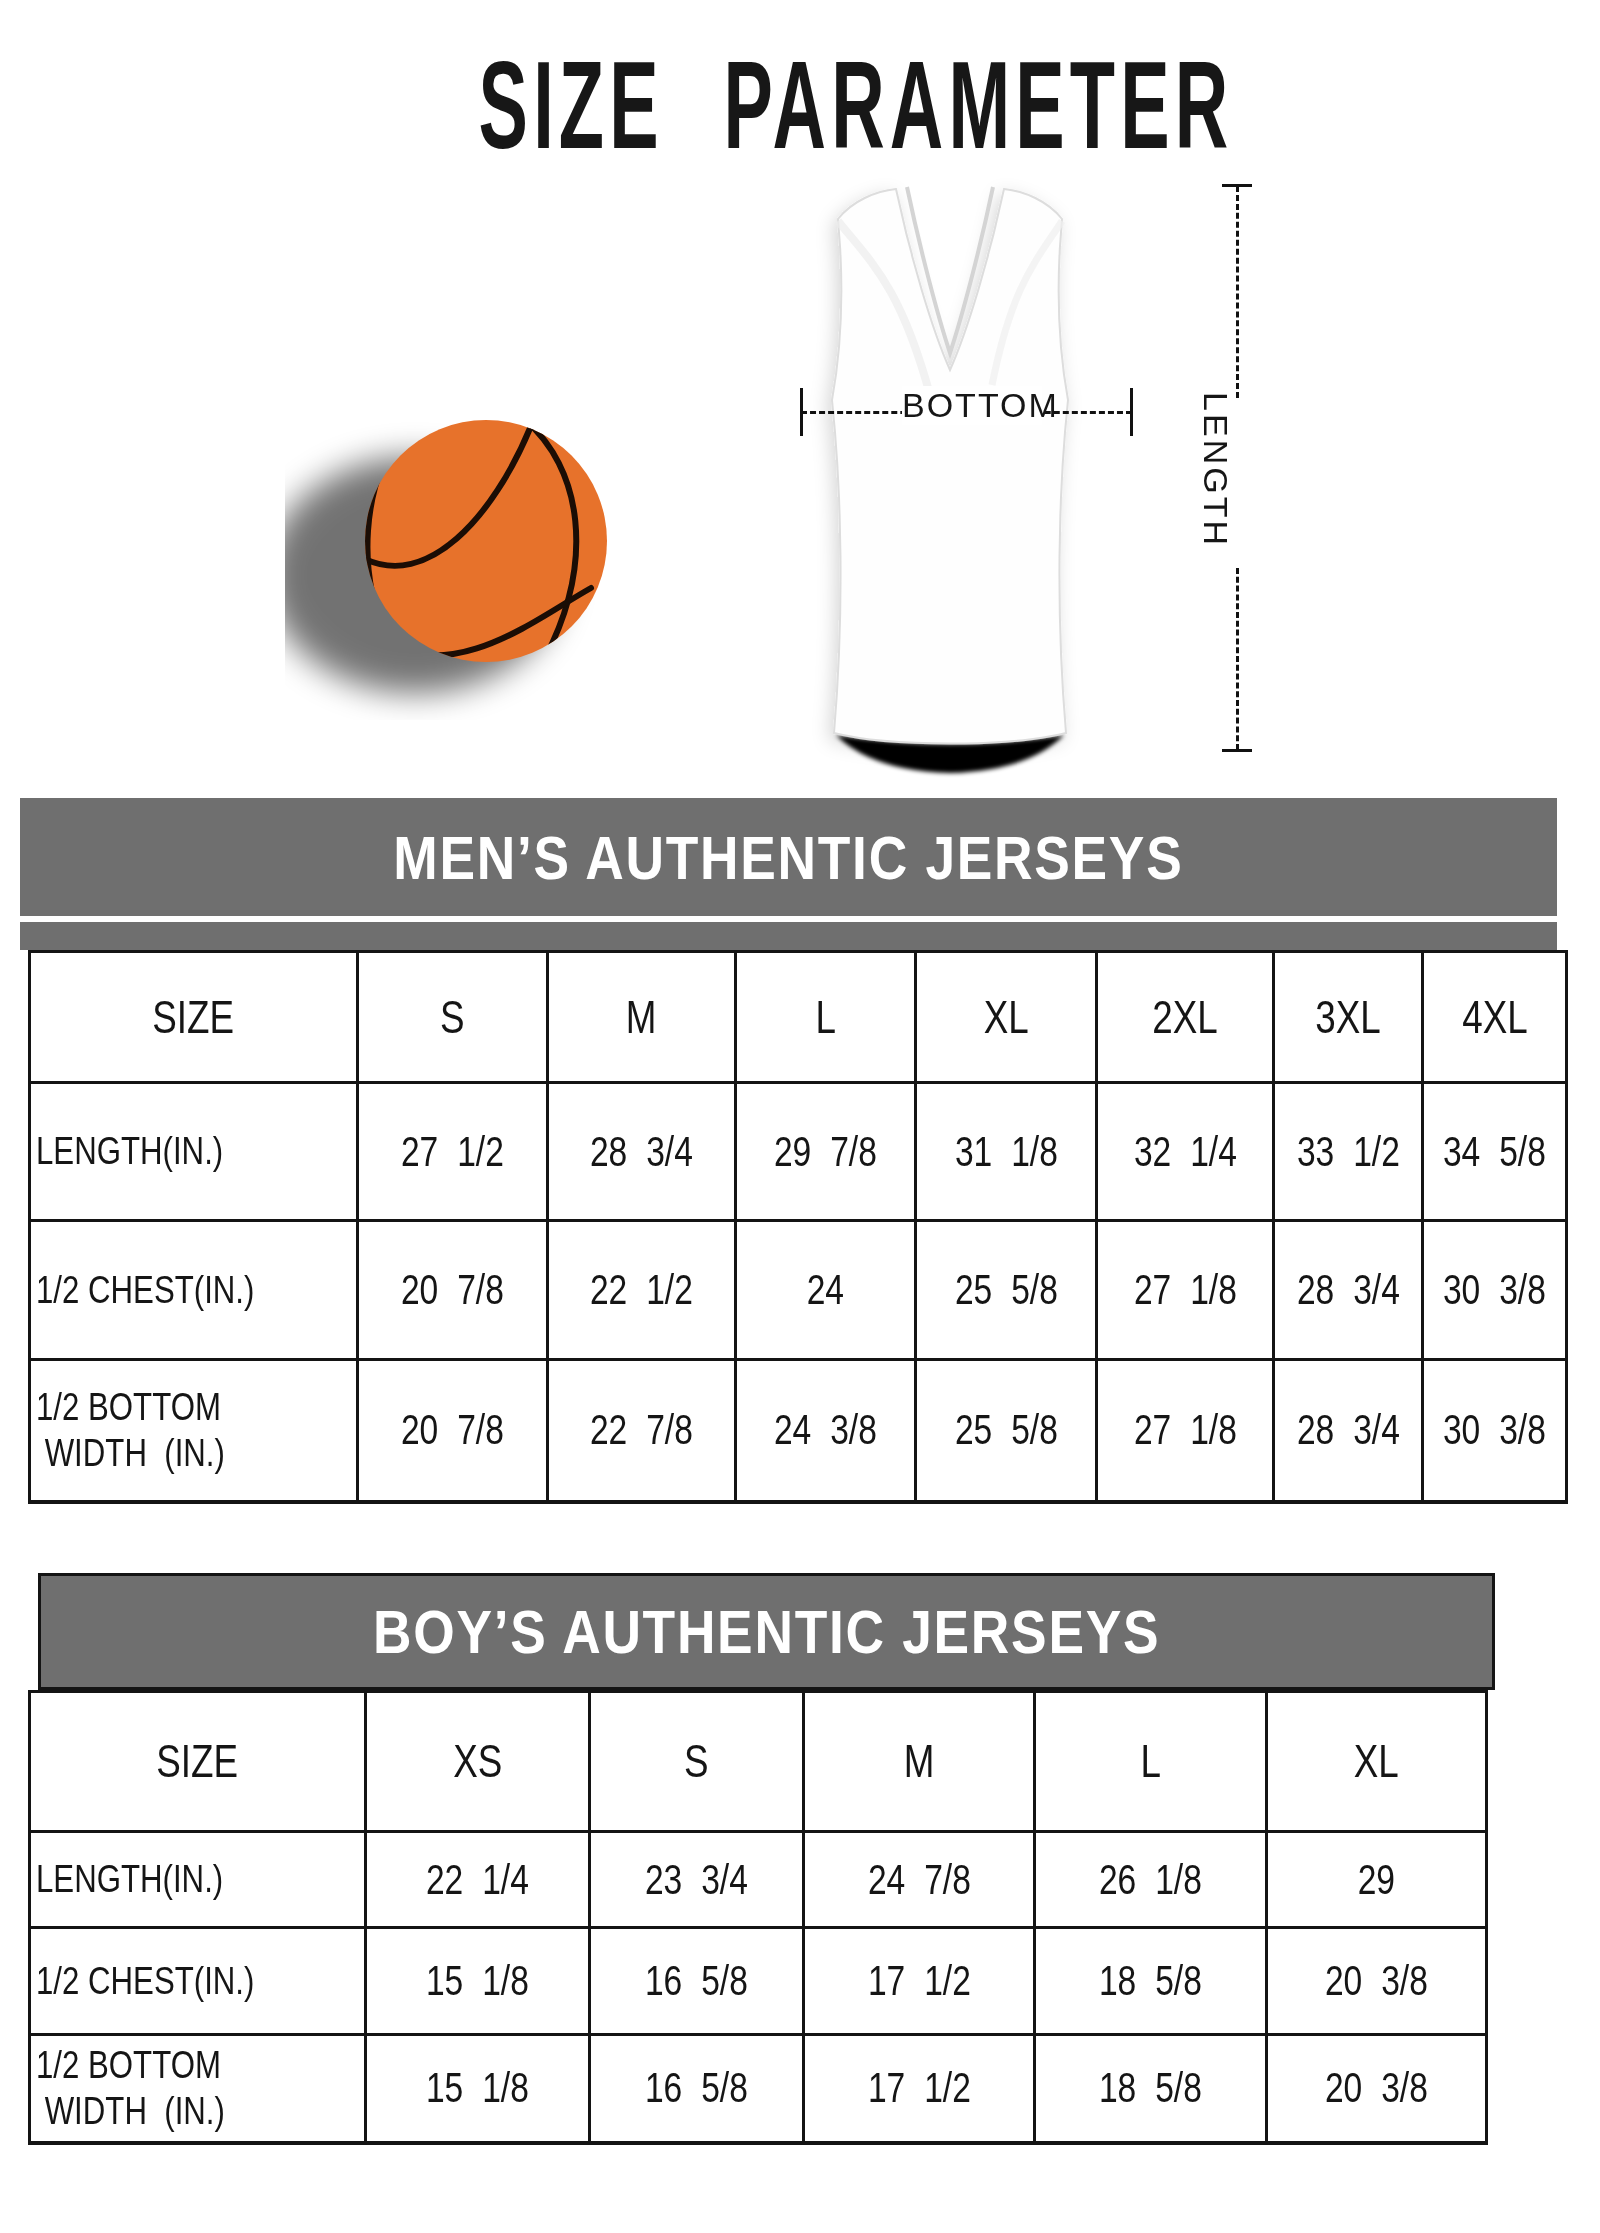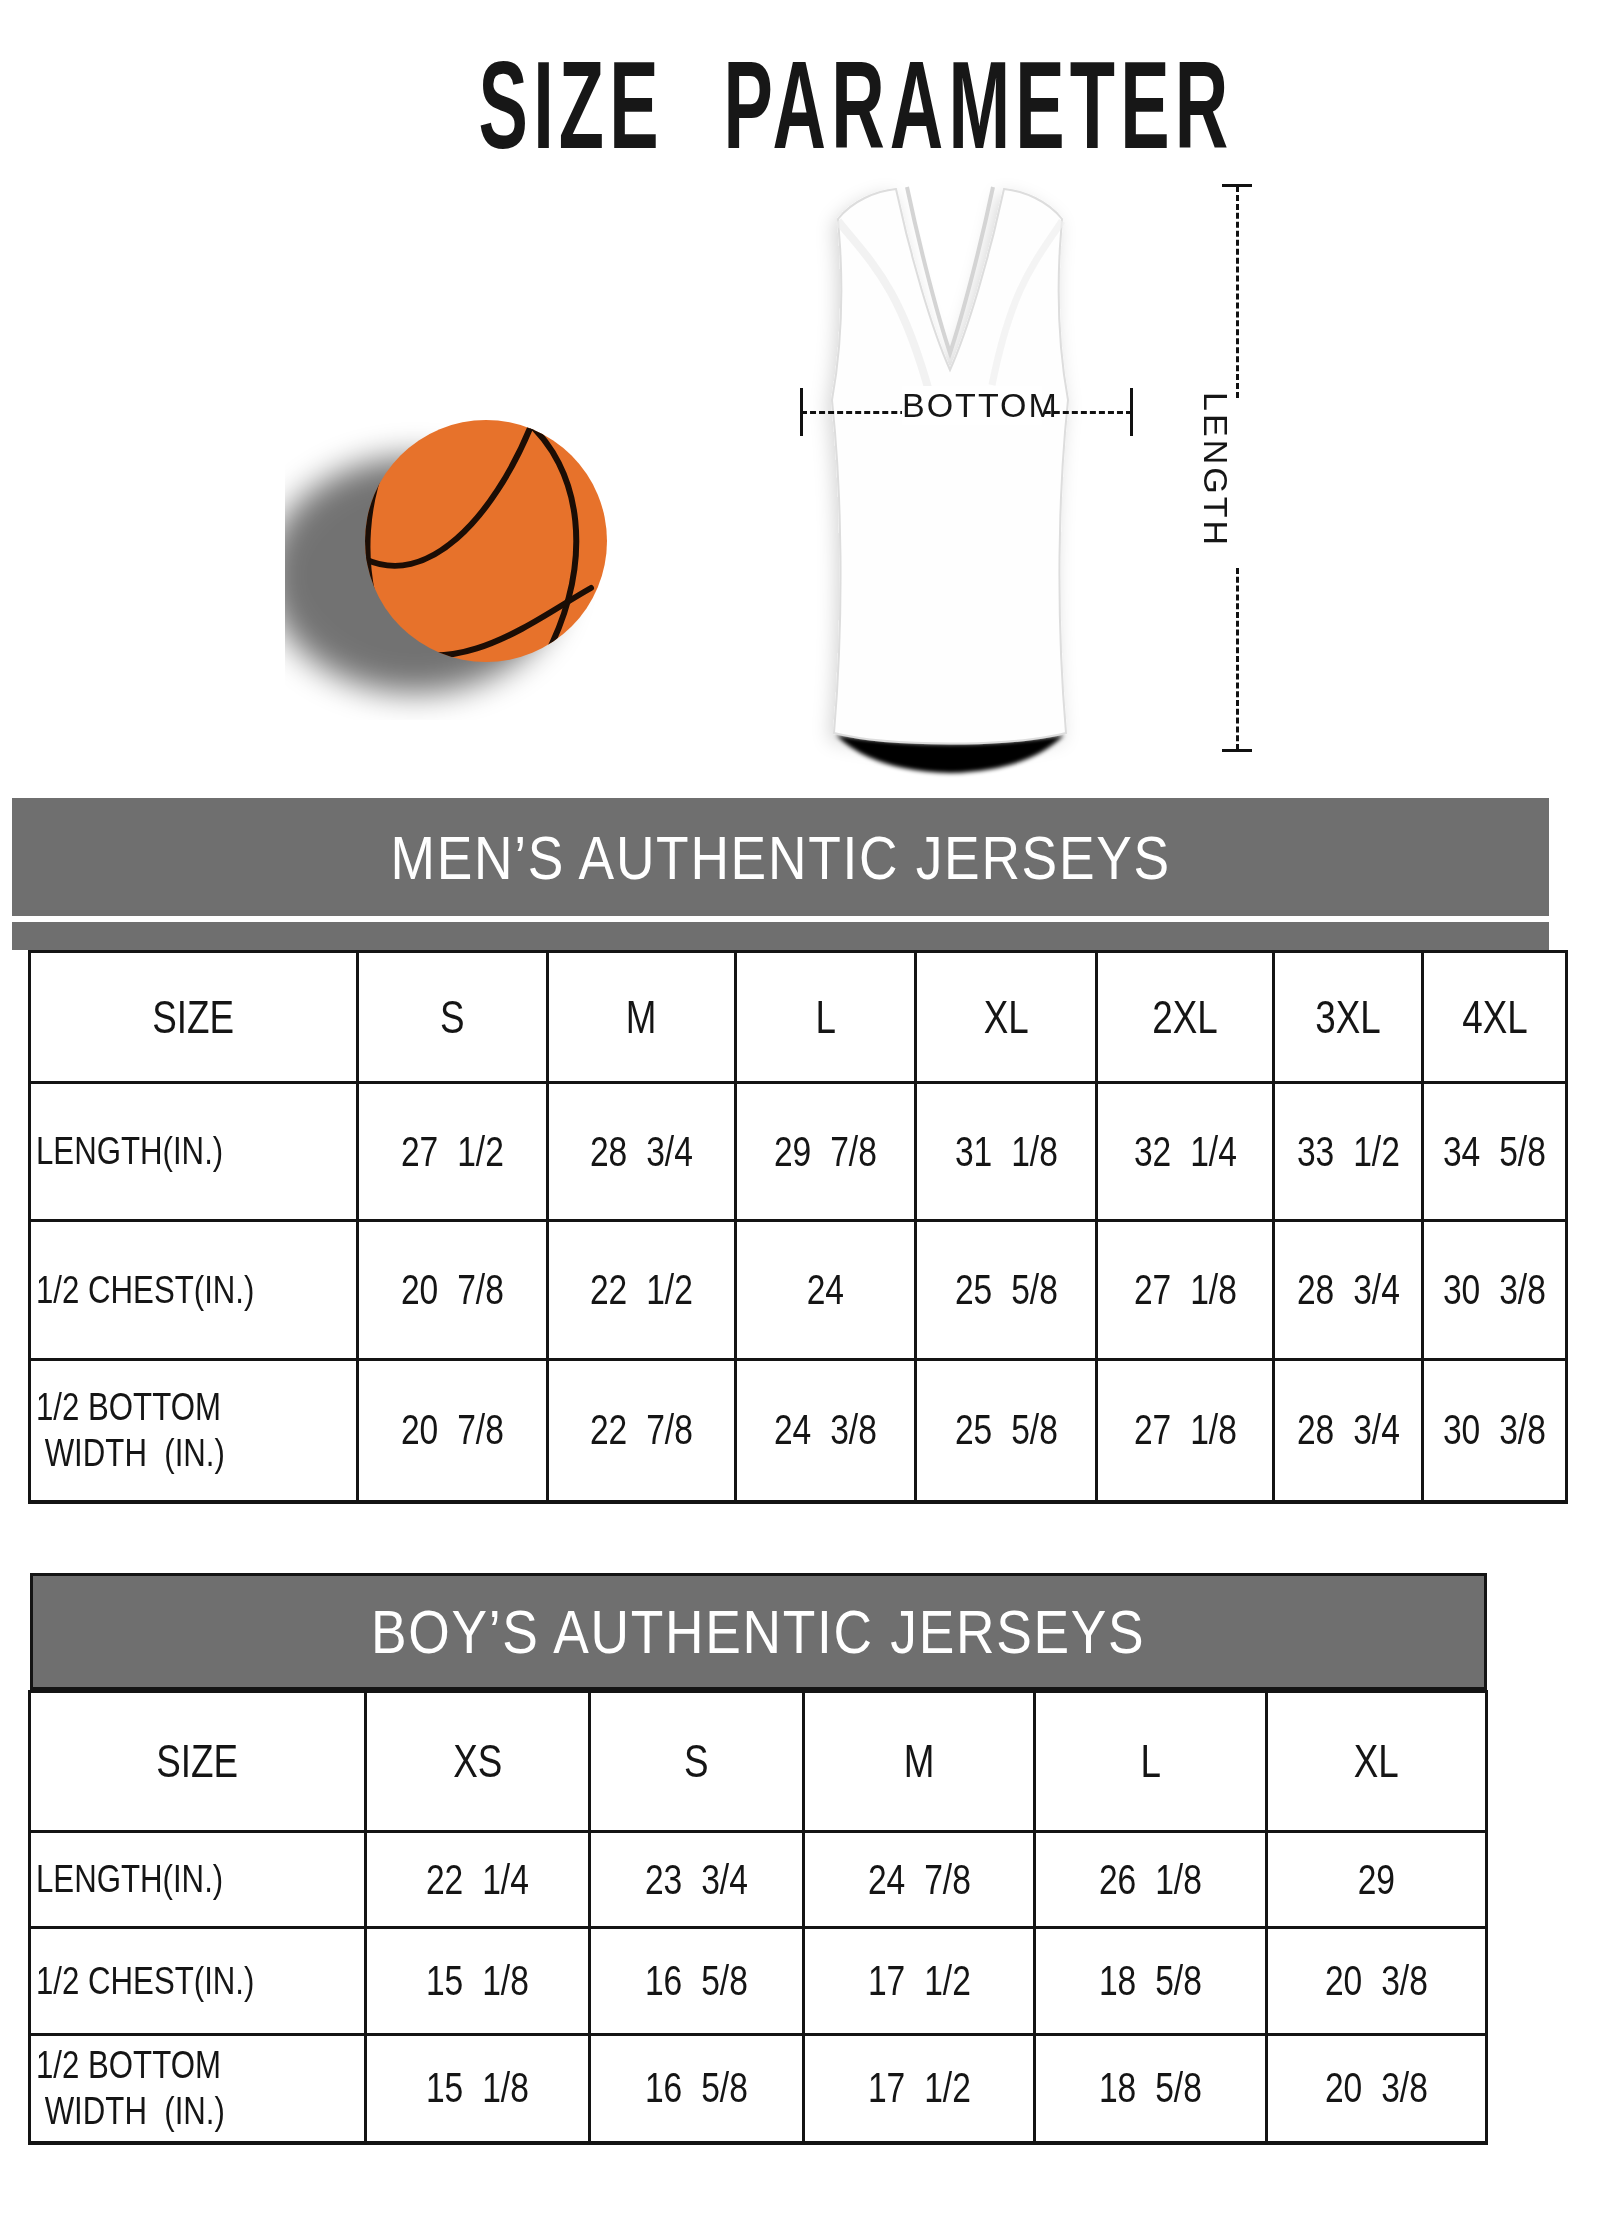"MEN’S AUTHENTIC JERSEYS" .bar { font-weight: none -> bold; left: 12px -> 20px }
